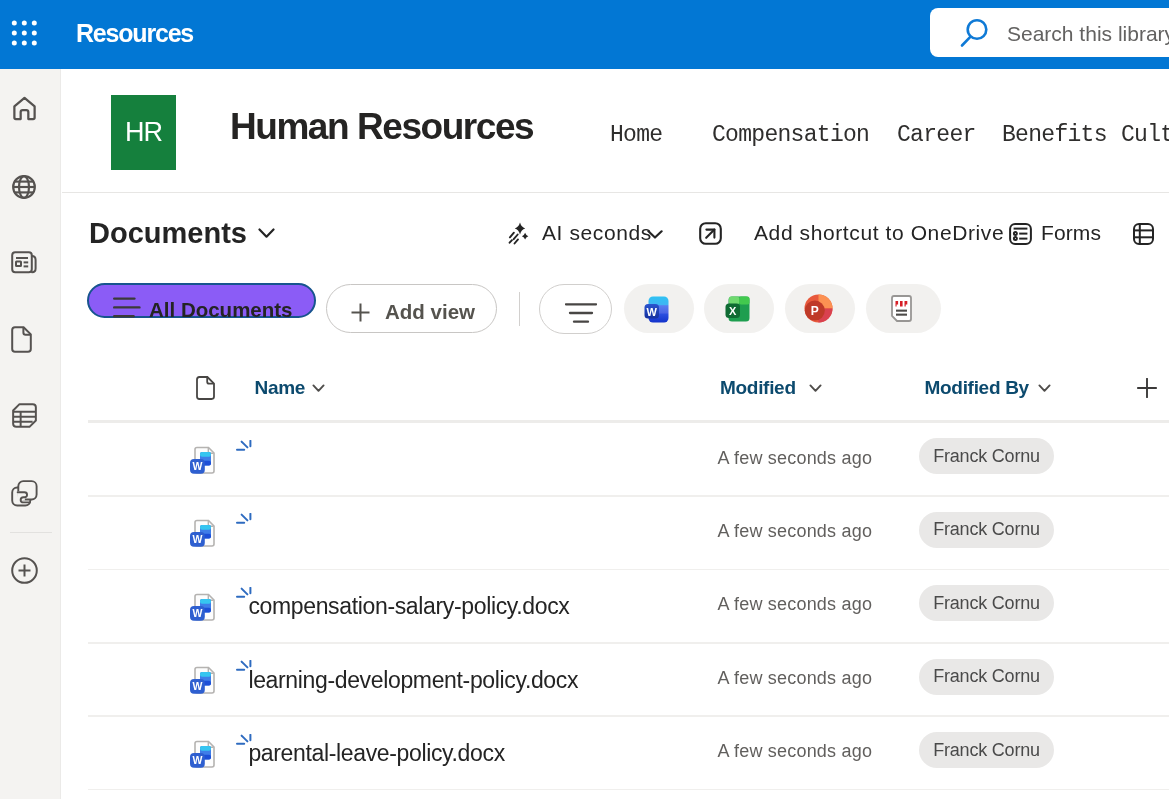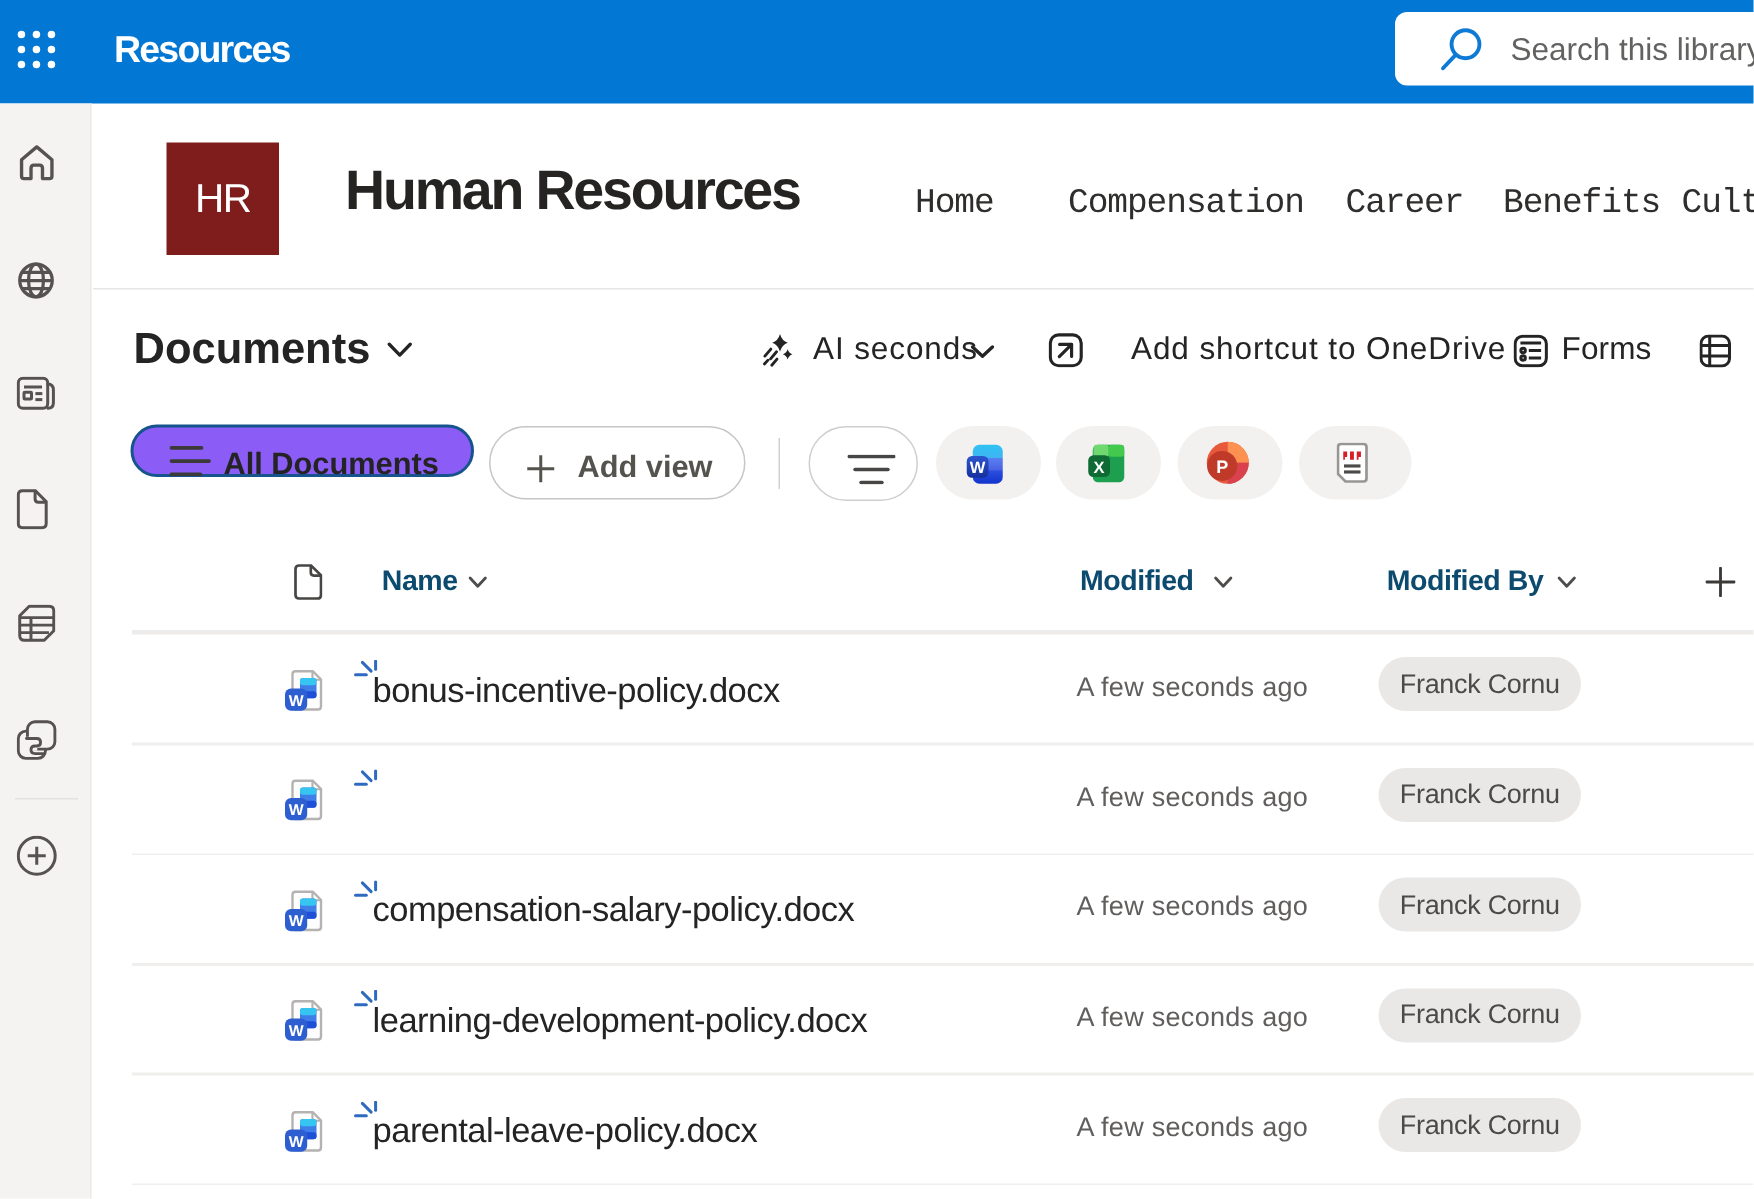"HR" #hrtile { background: #7f1d1d -> #15803d; width: 75px -> 65px }
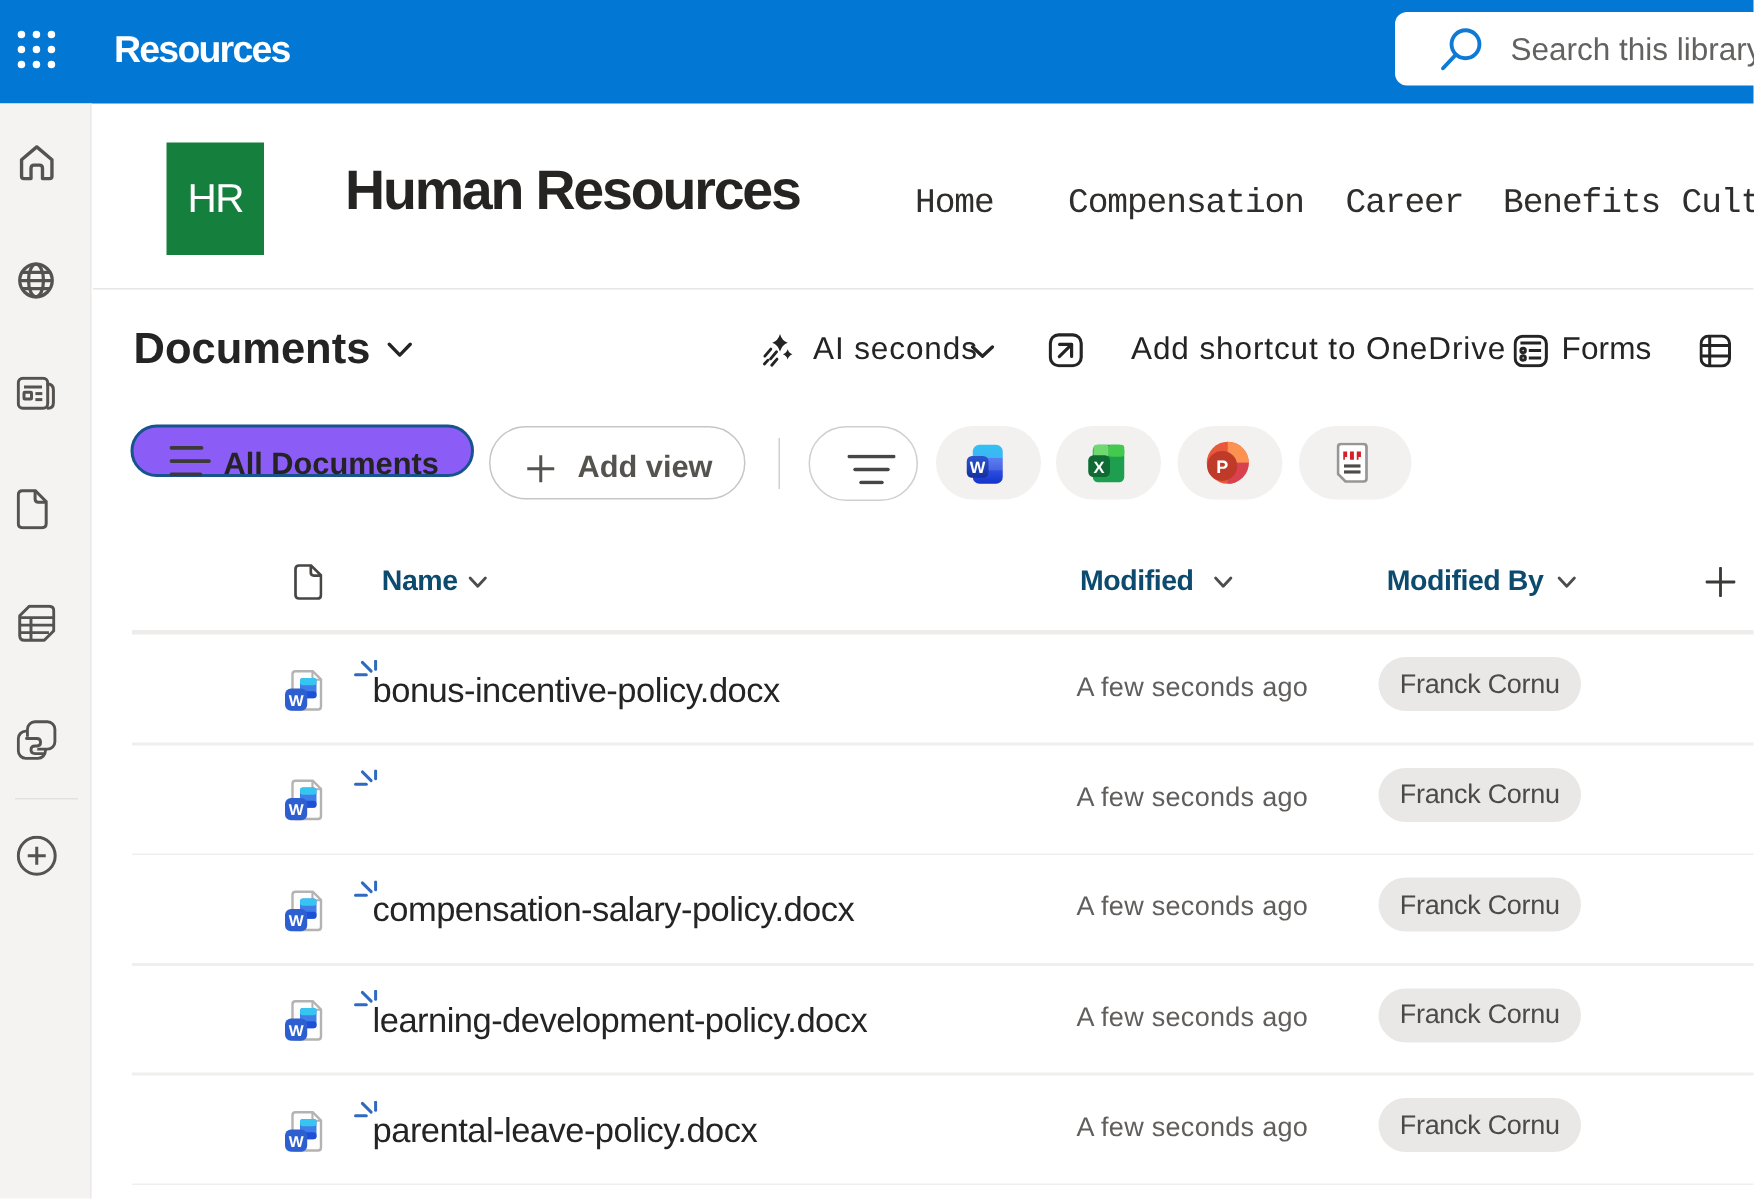"bonus-incentive-policy.docx" div.fname { html: <div>bonus-incentive-policy.docx</div> -> none }
